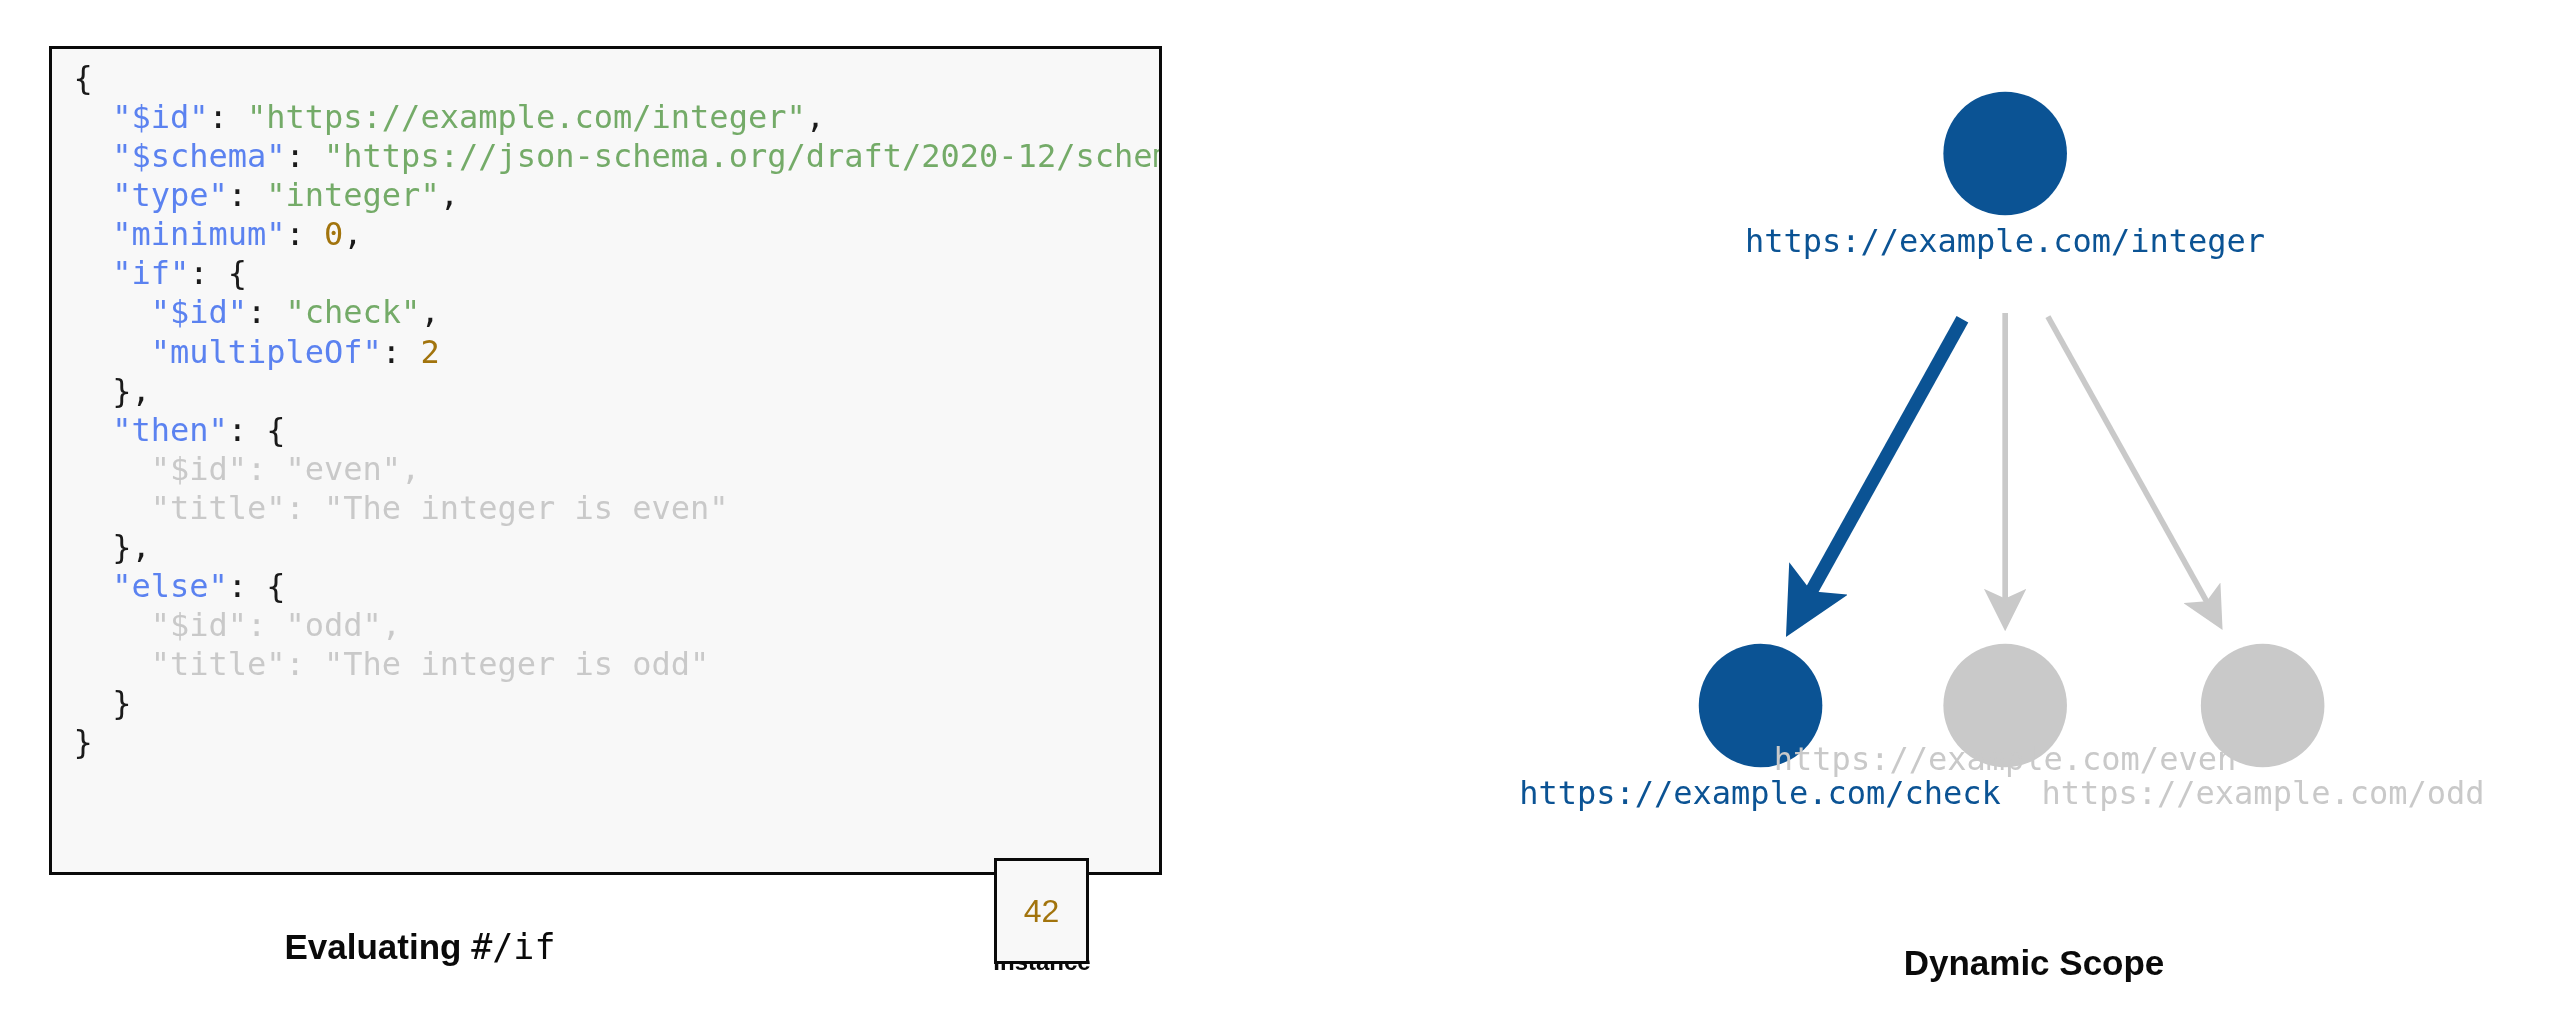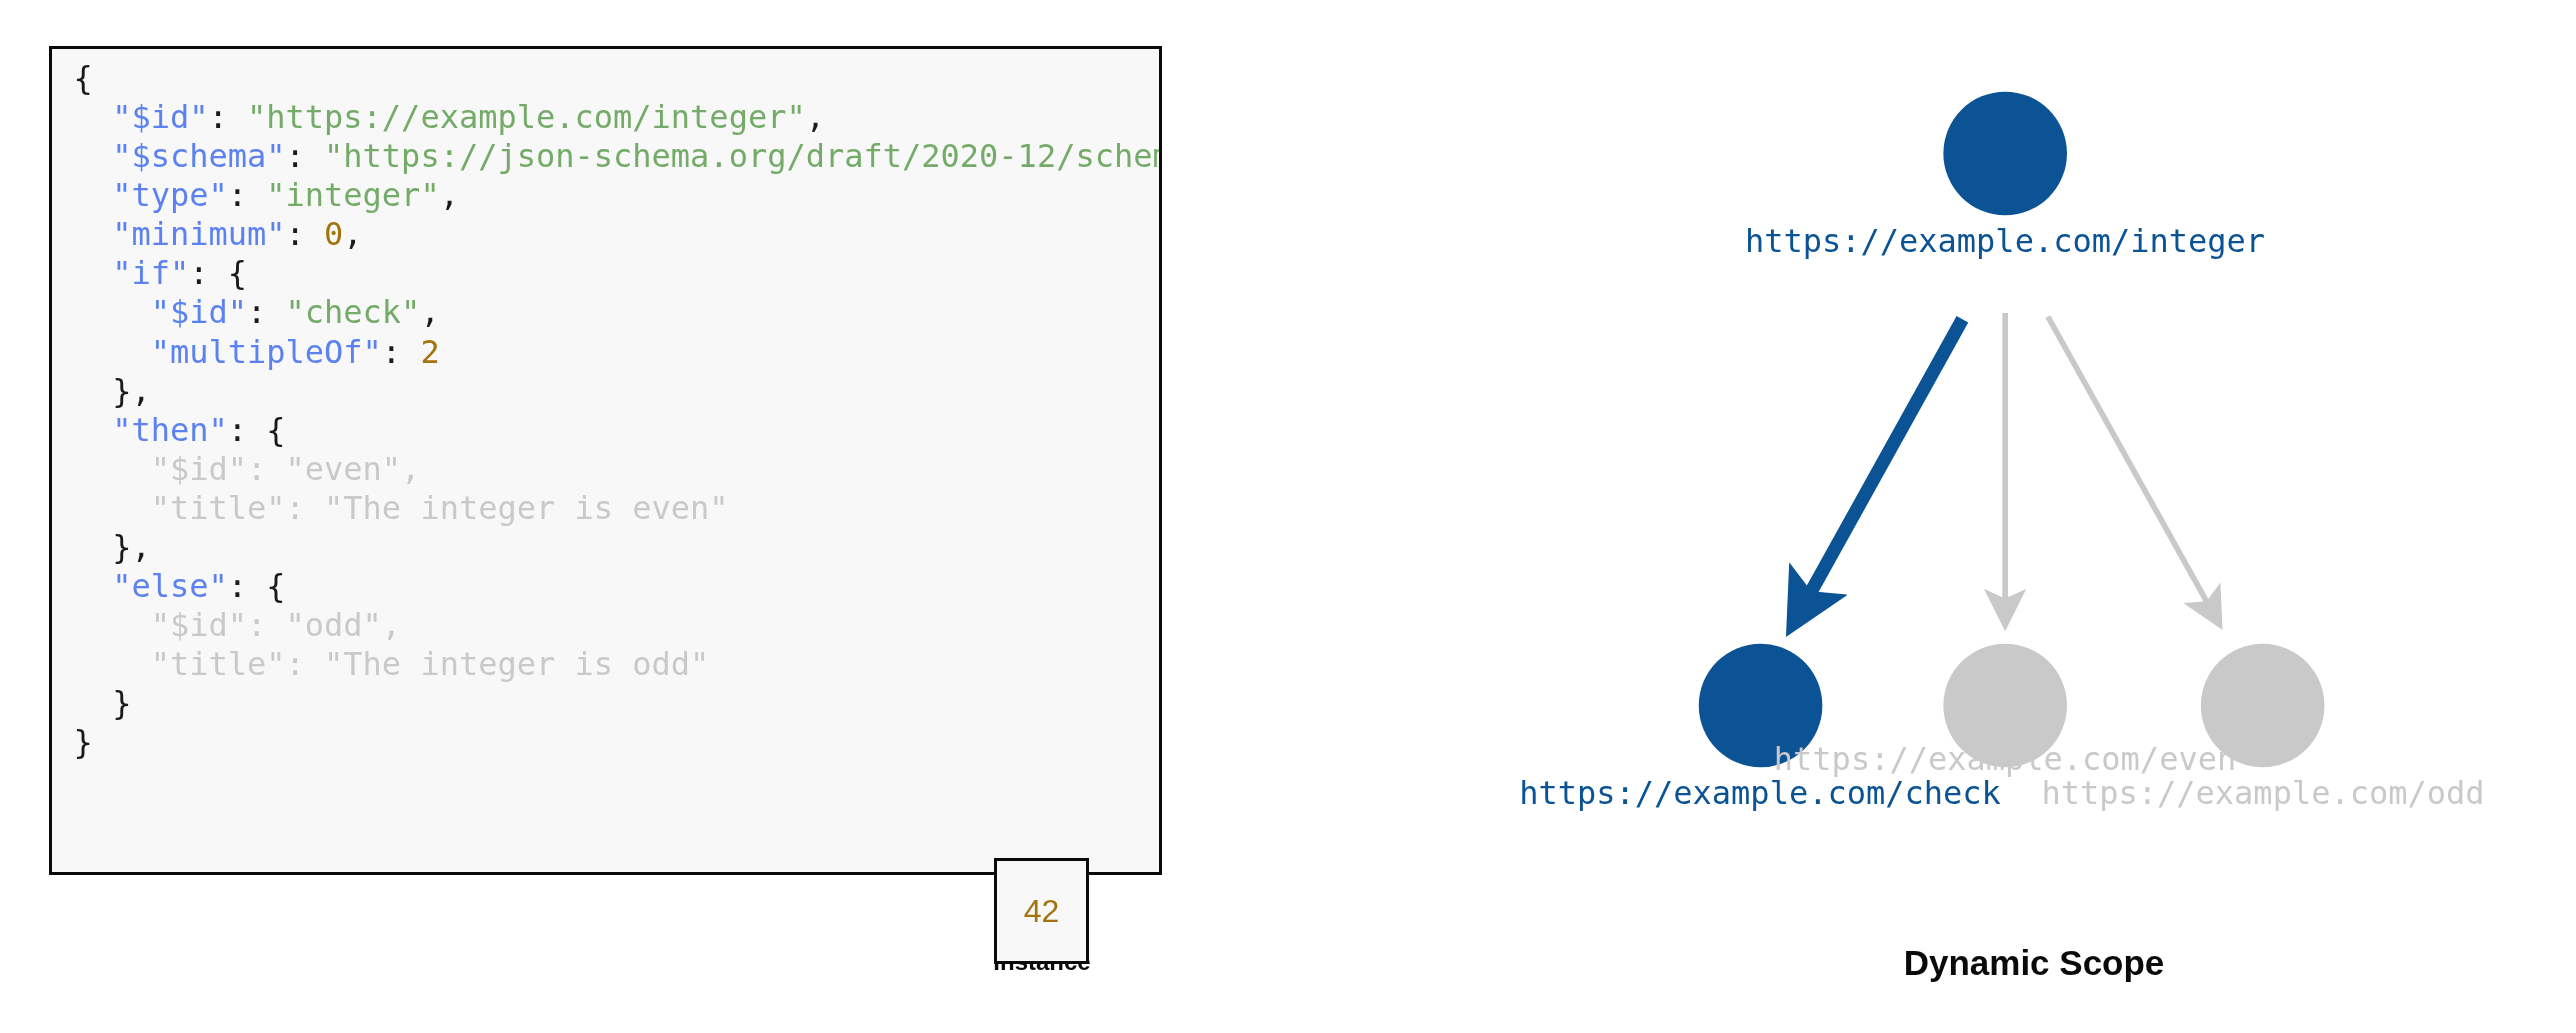"Evaluating #/if" div { html: none -> <div> <span>Evaluating </span><span>#/if</span> </div> }
